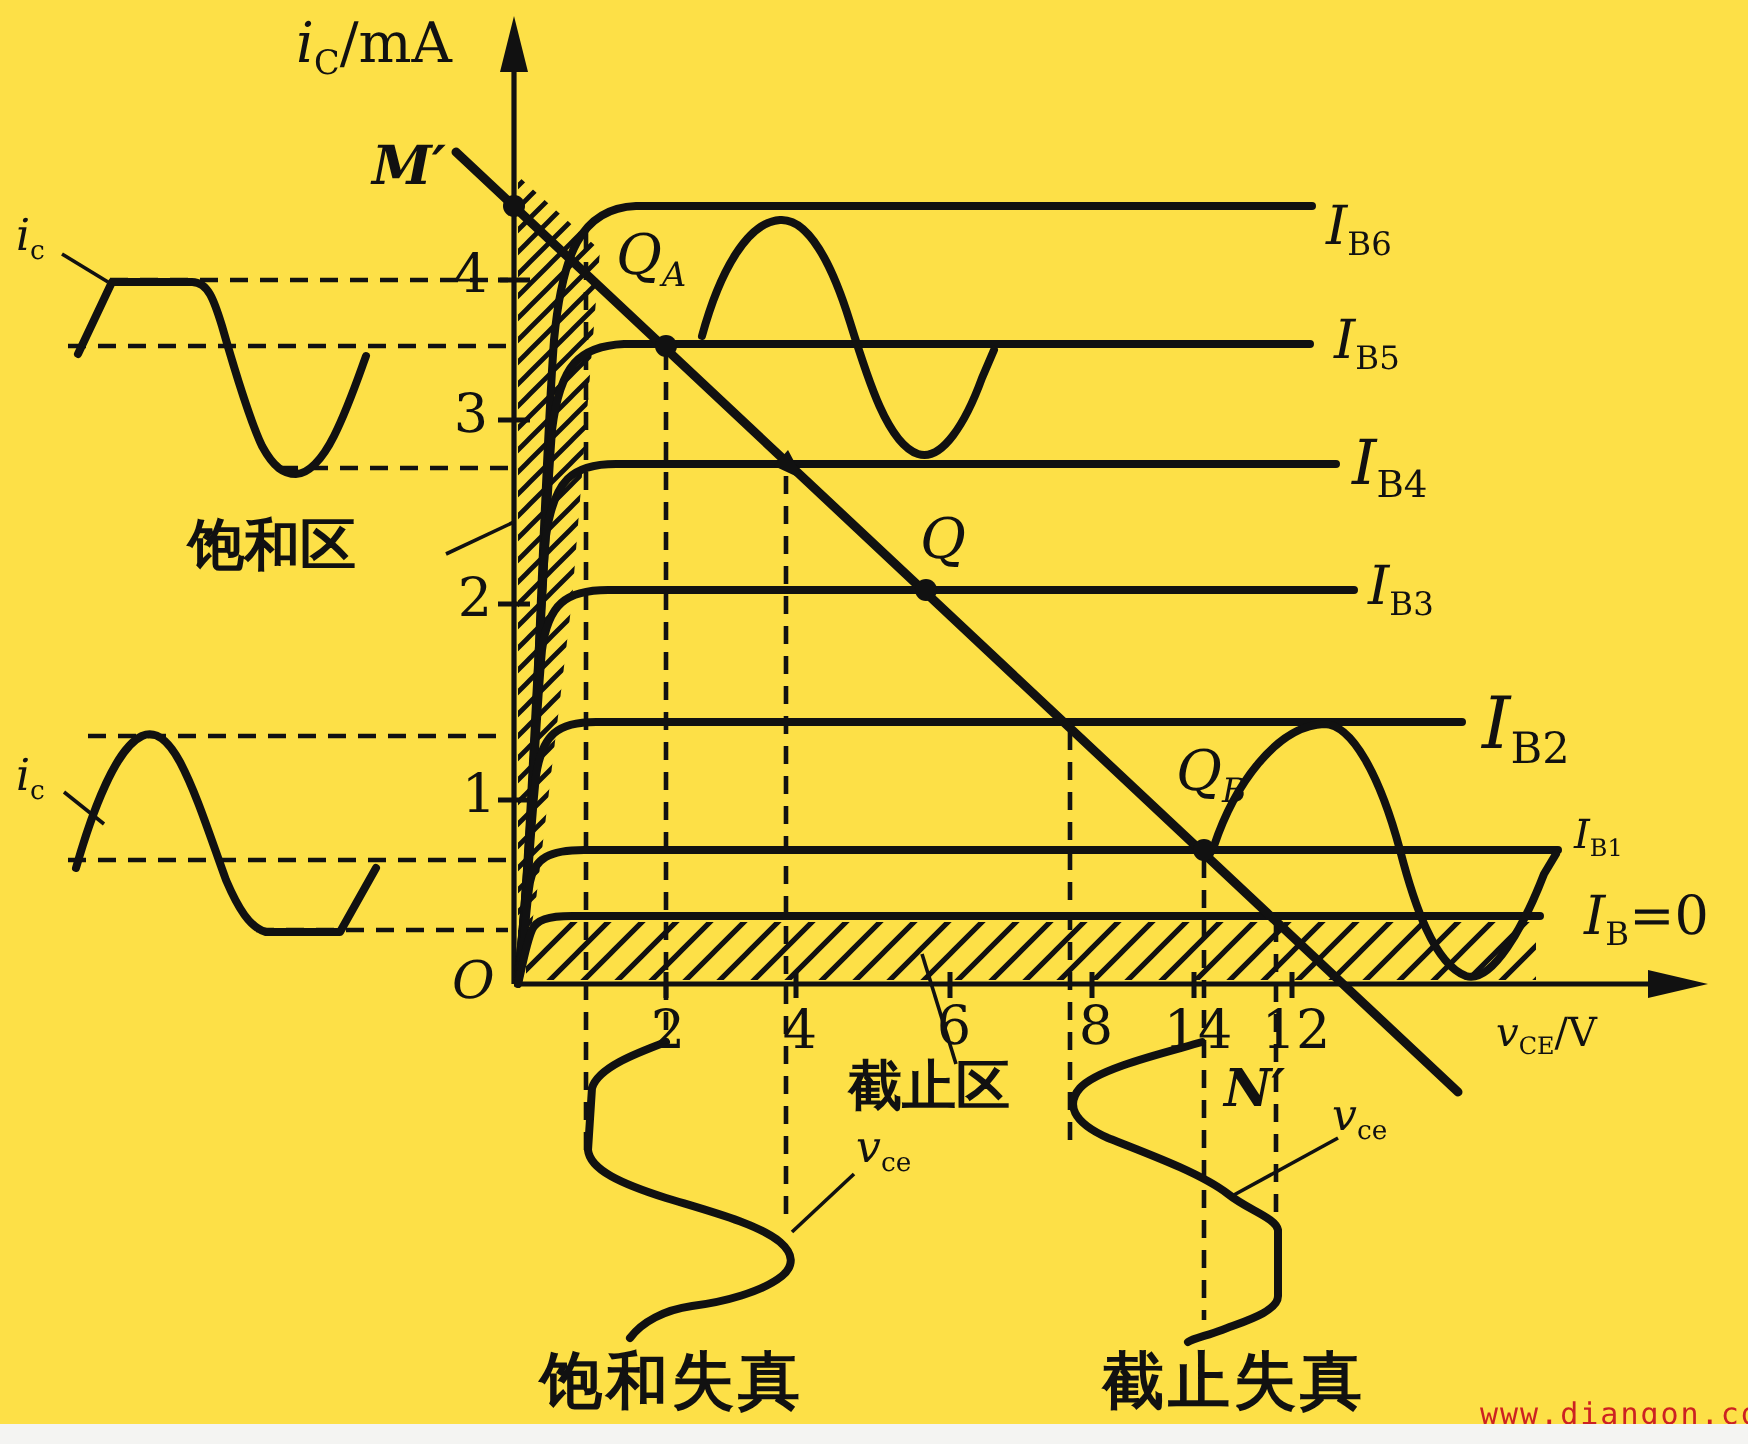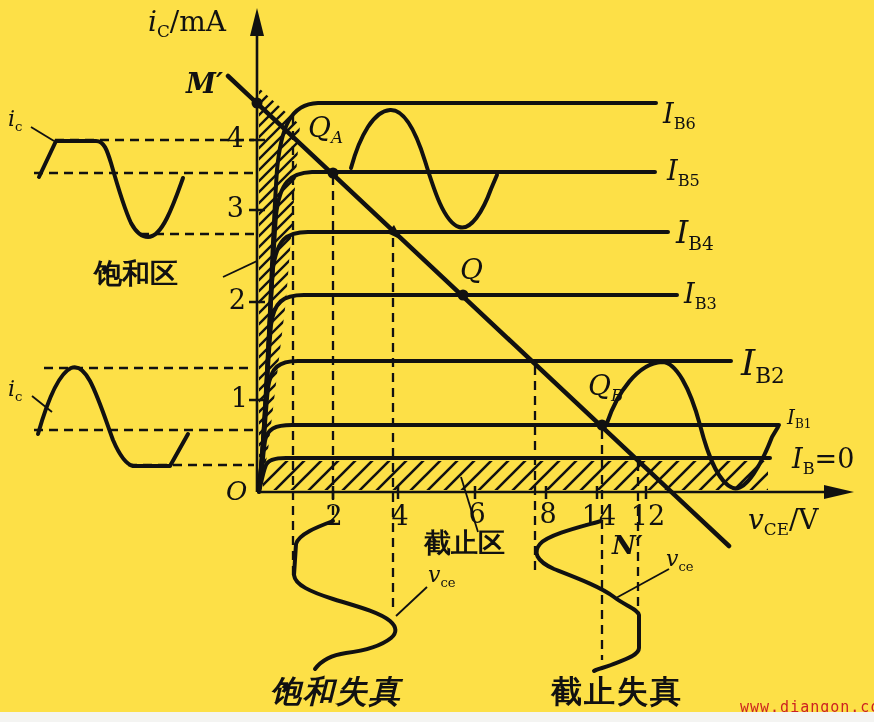"vCE/V" div.lbl { font-size: 28px -> 20px }
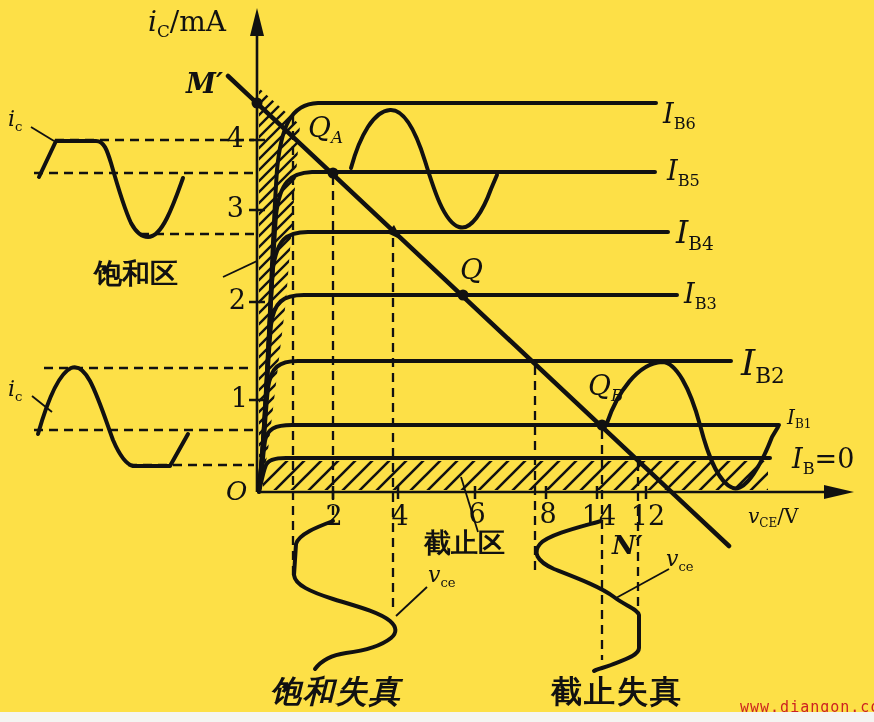"饱和失真" div.lbl { font-style: italic -> none }
